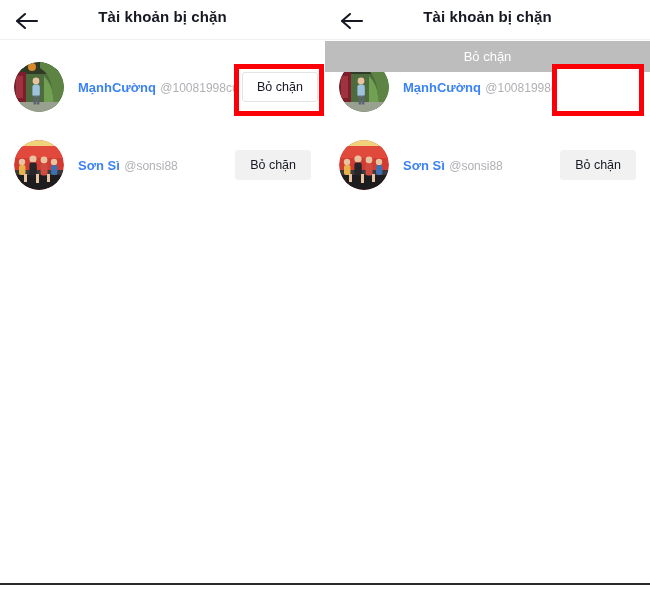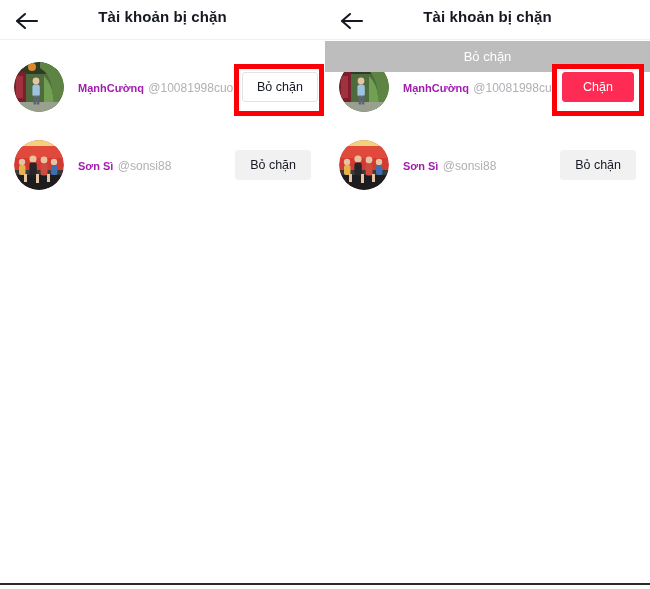"MạnhCườnq" .display-name { color: #a21caf -> #3b82f6; font-size: 11px -> 13px }
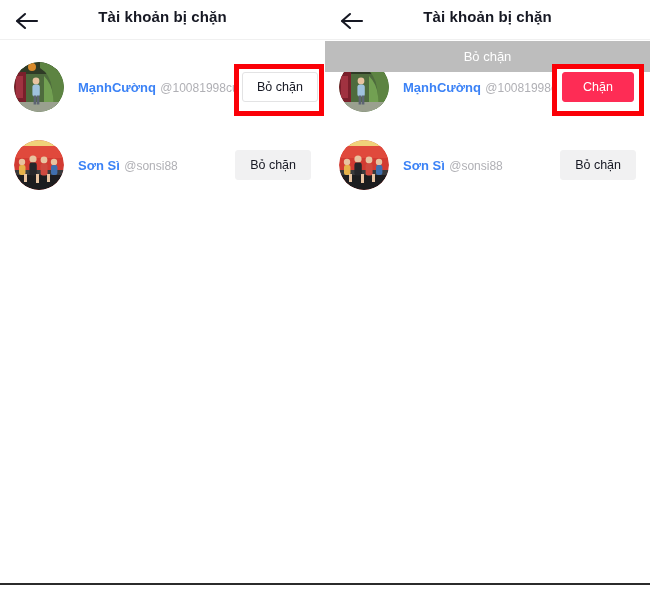"Chặn" span.btn { html: <span>Chặn</span> -> none }
